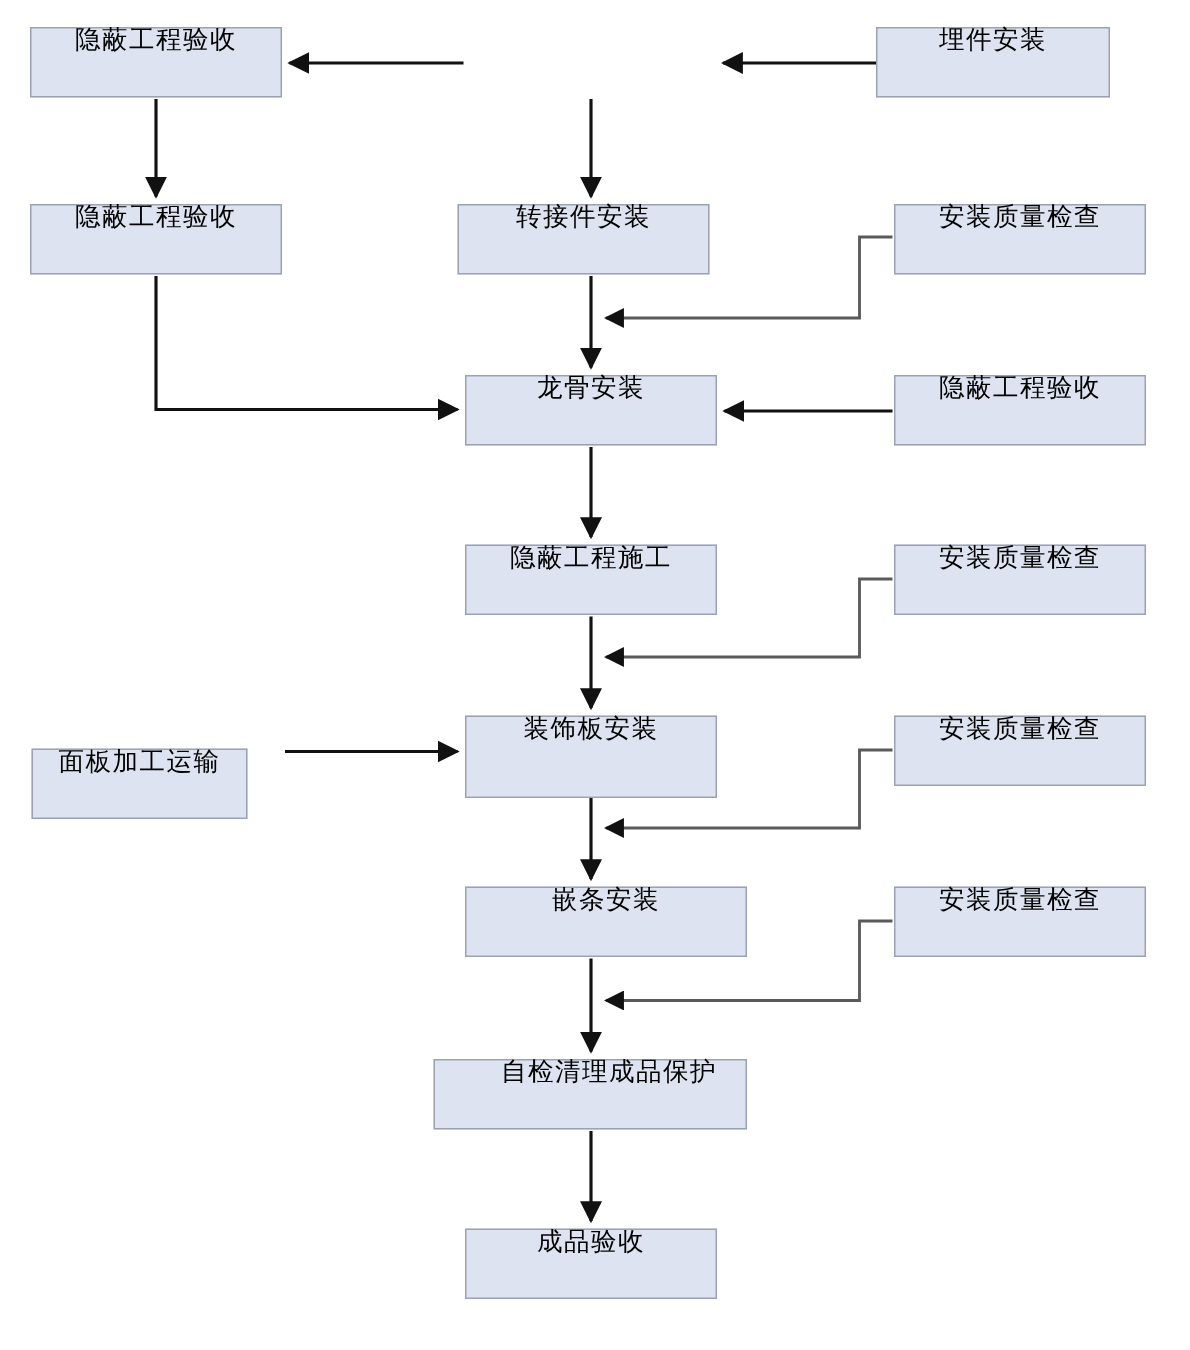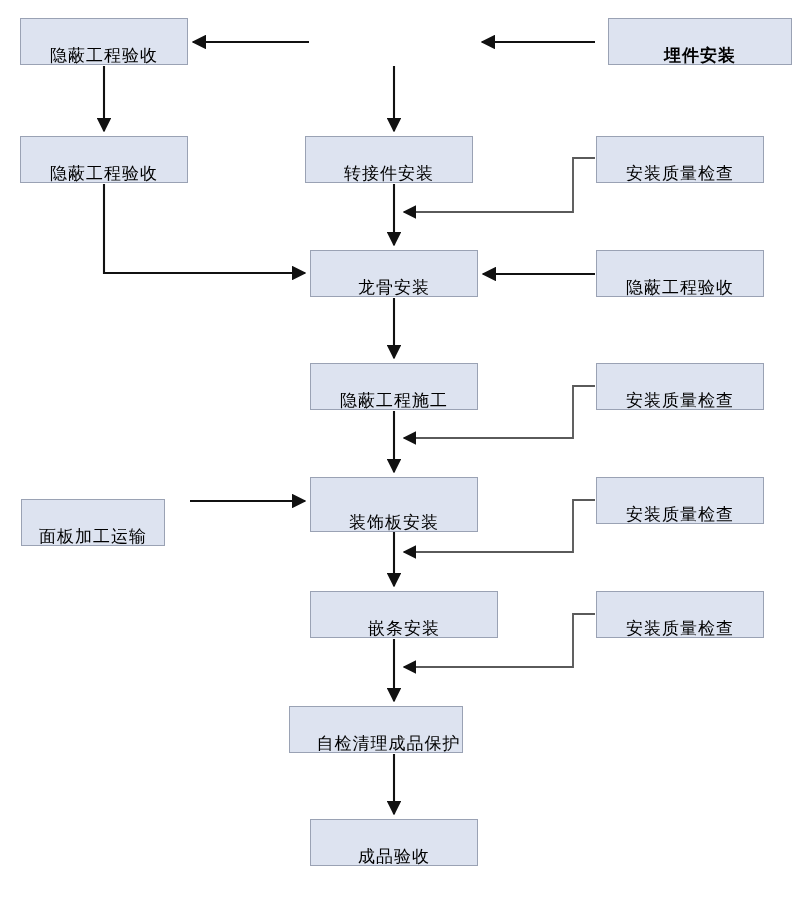"隐蔽工程验收" .node { align-items: flex-end -> flex-start }
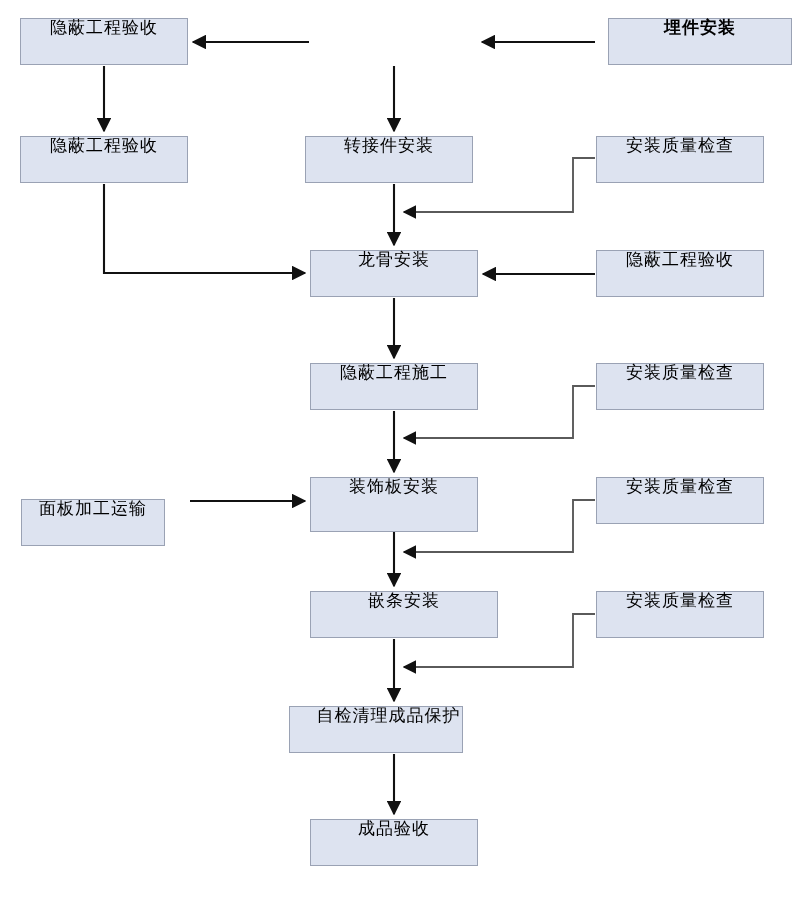"埋件安装" div.node { font-weight: bold -> none; left: 608px -> 584px; width: 184px -> 156px }
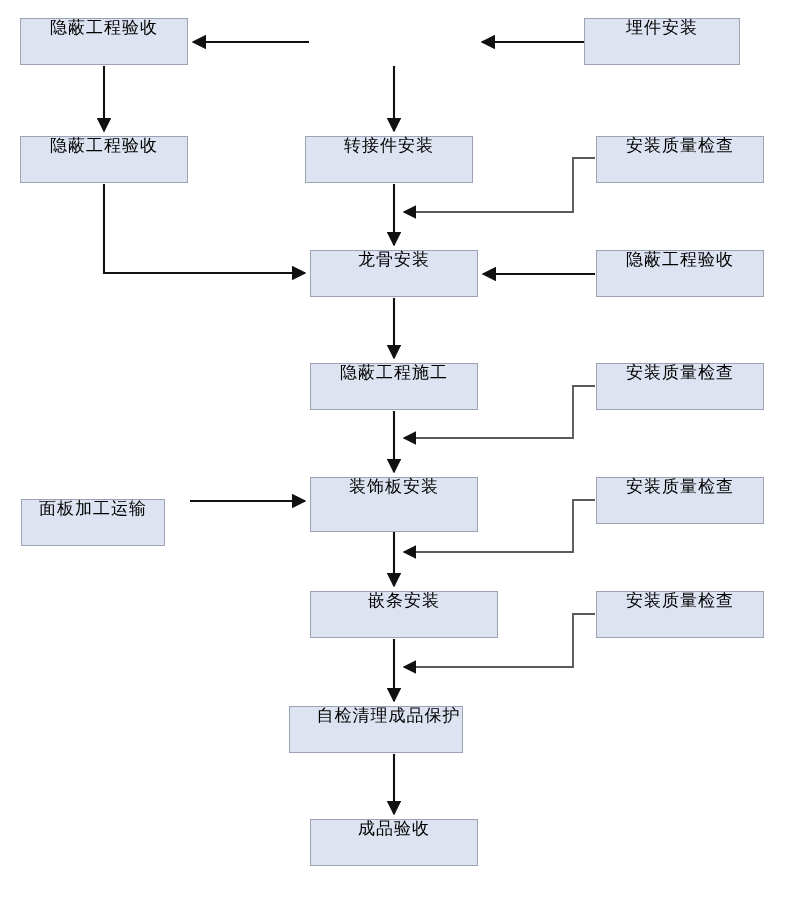"自检清理成品保护" div.node { width: 174px -> 209px }
